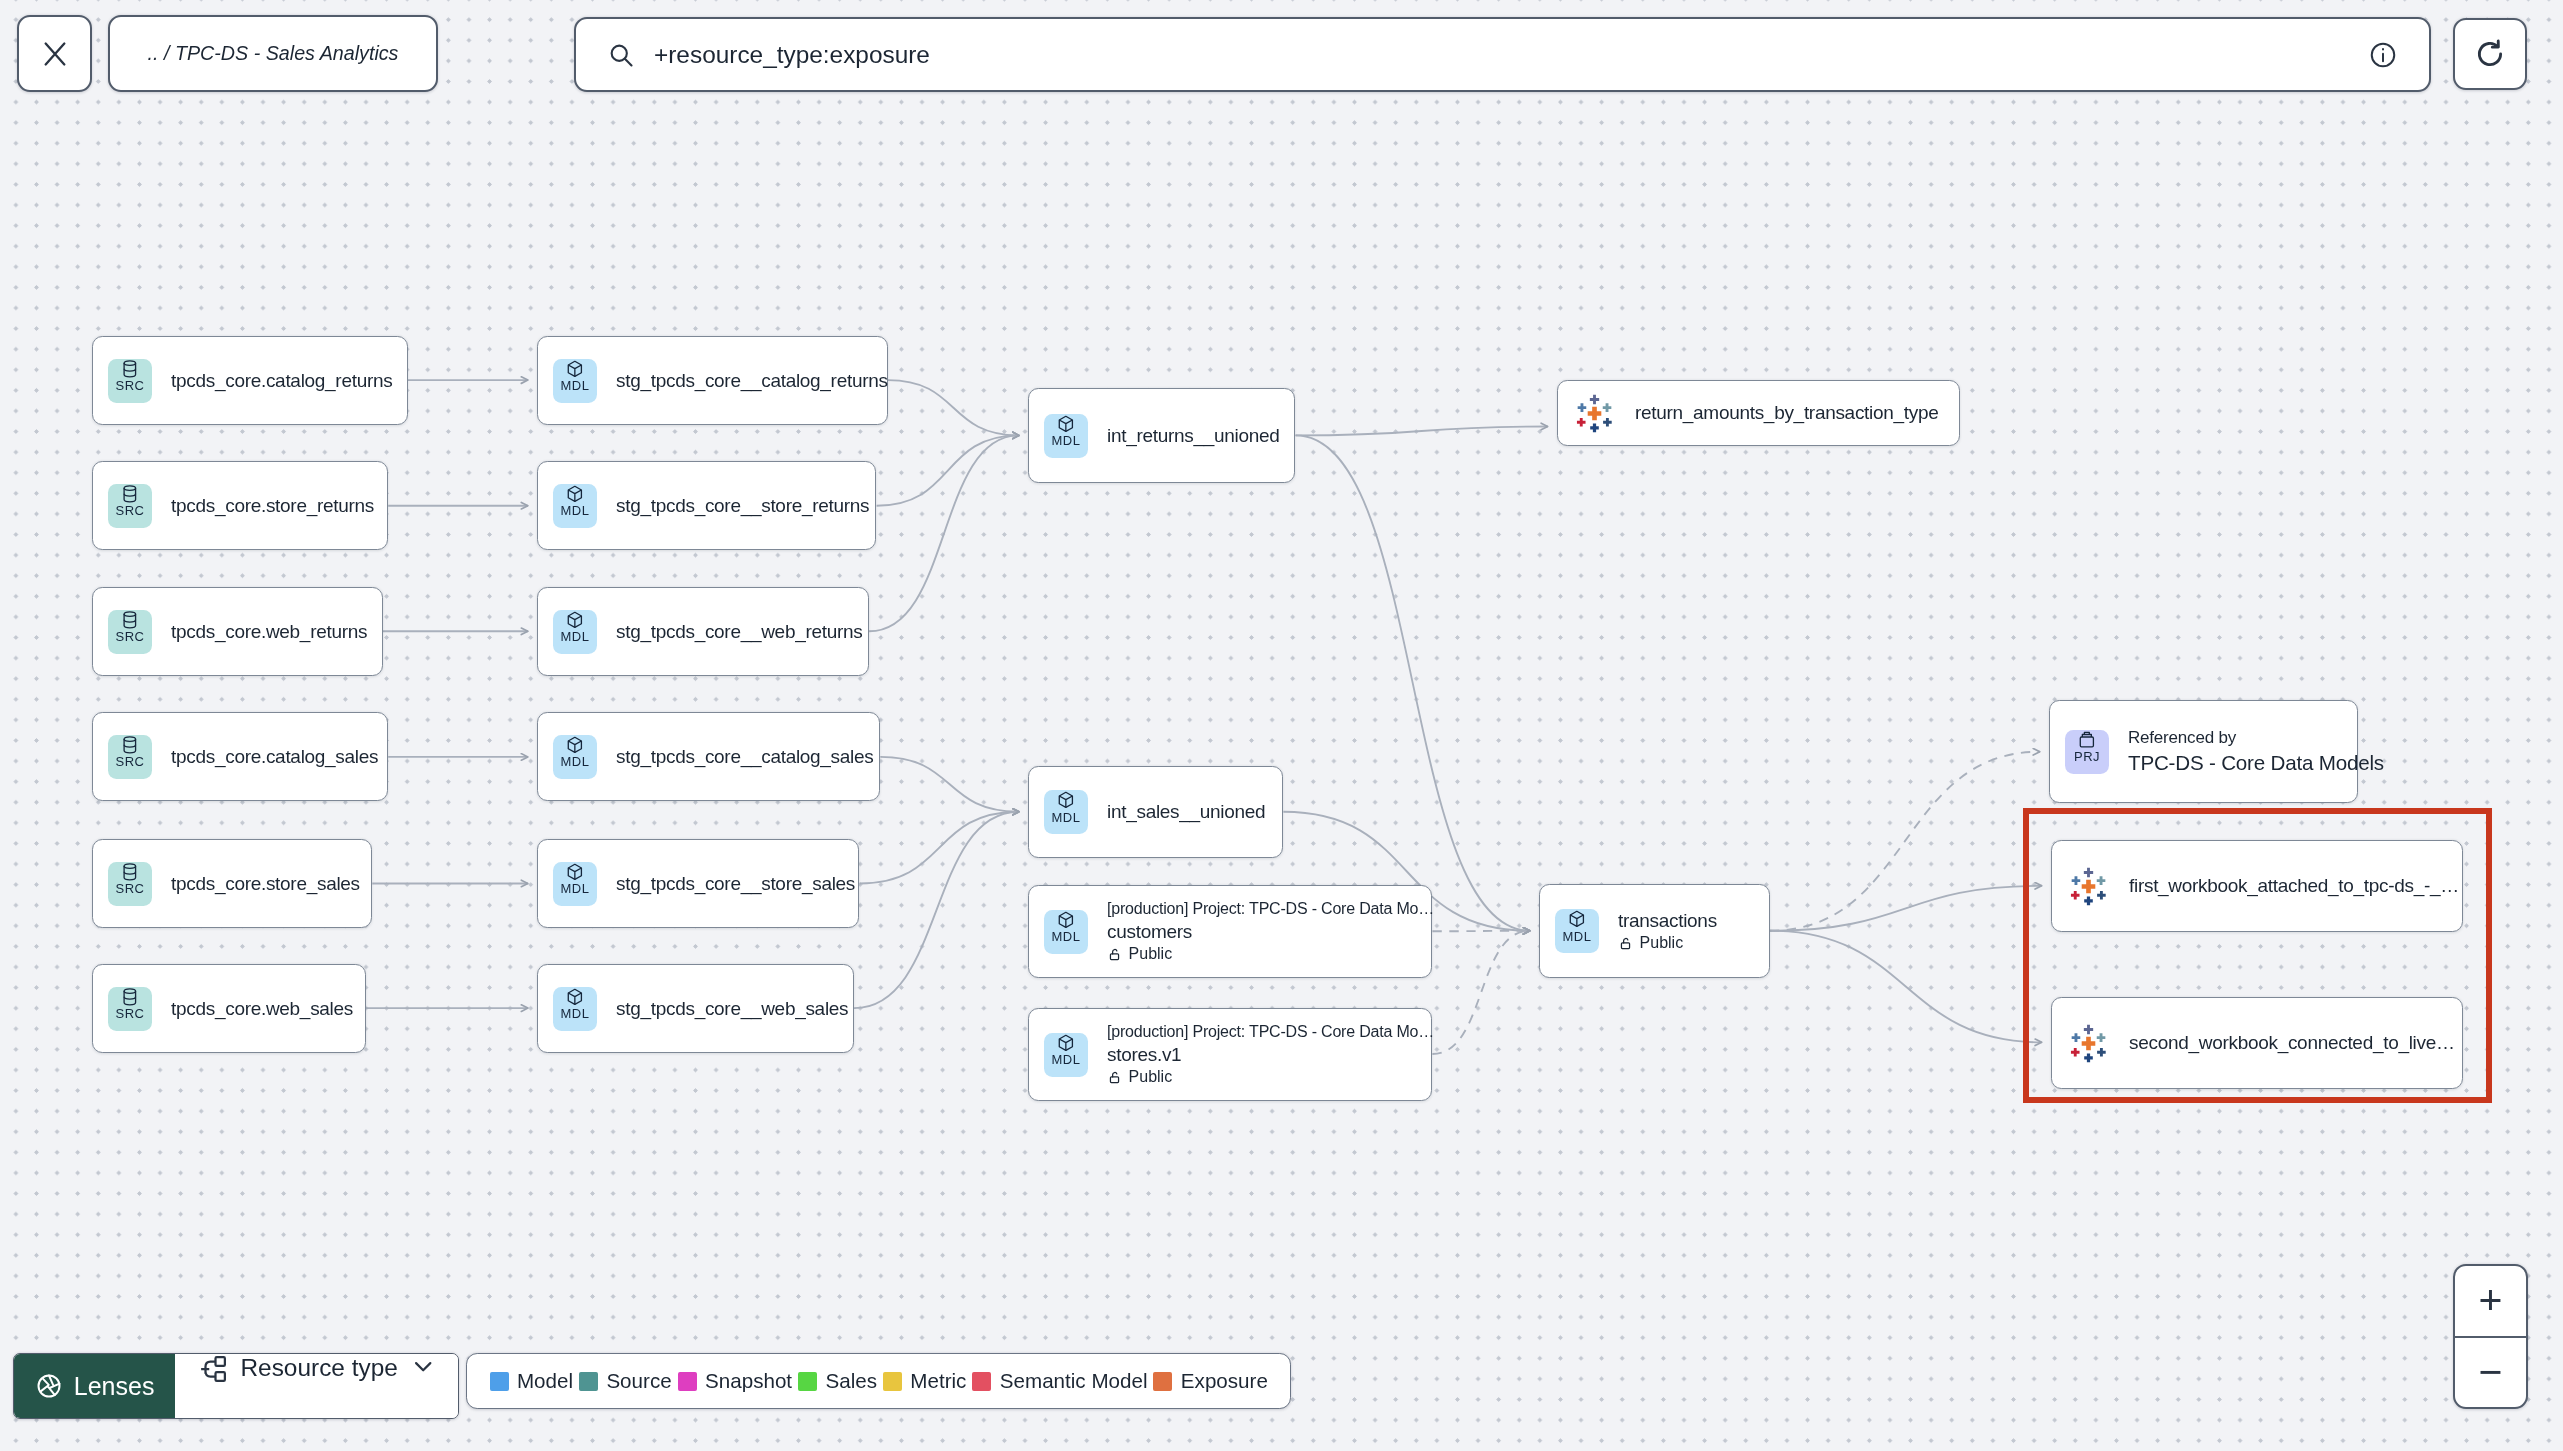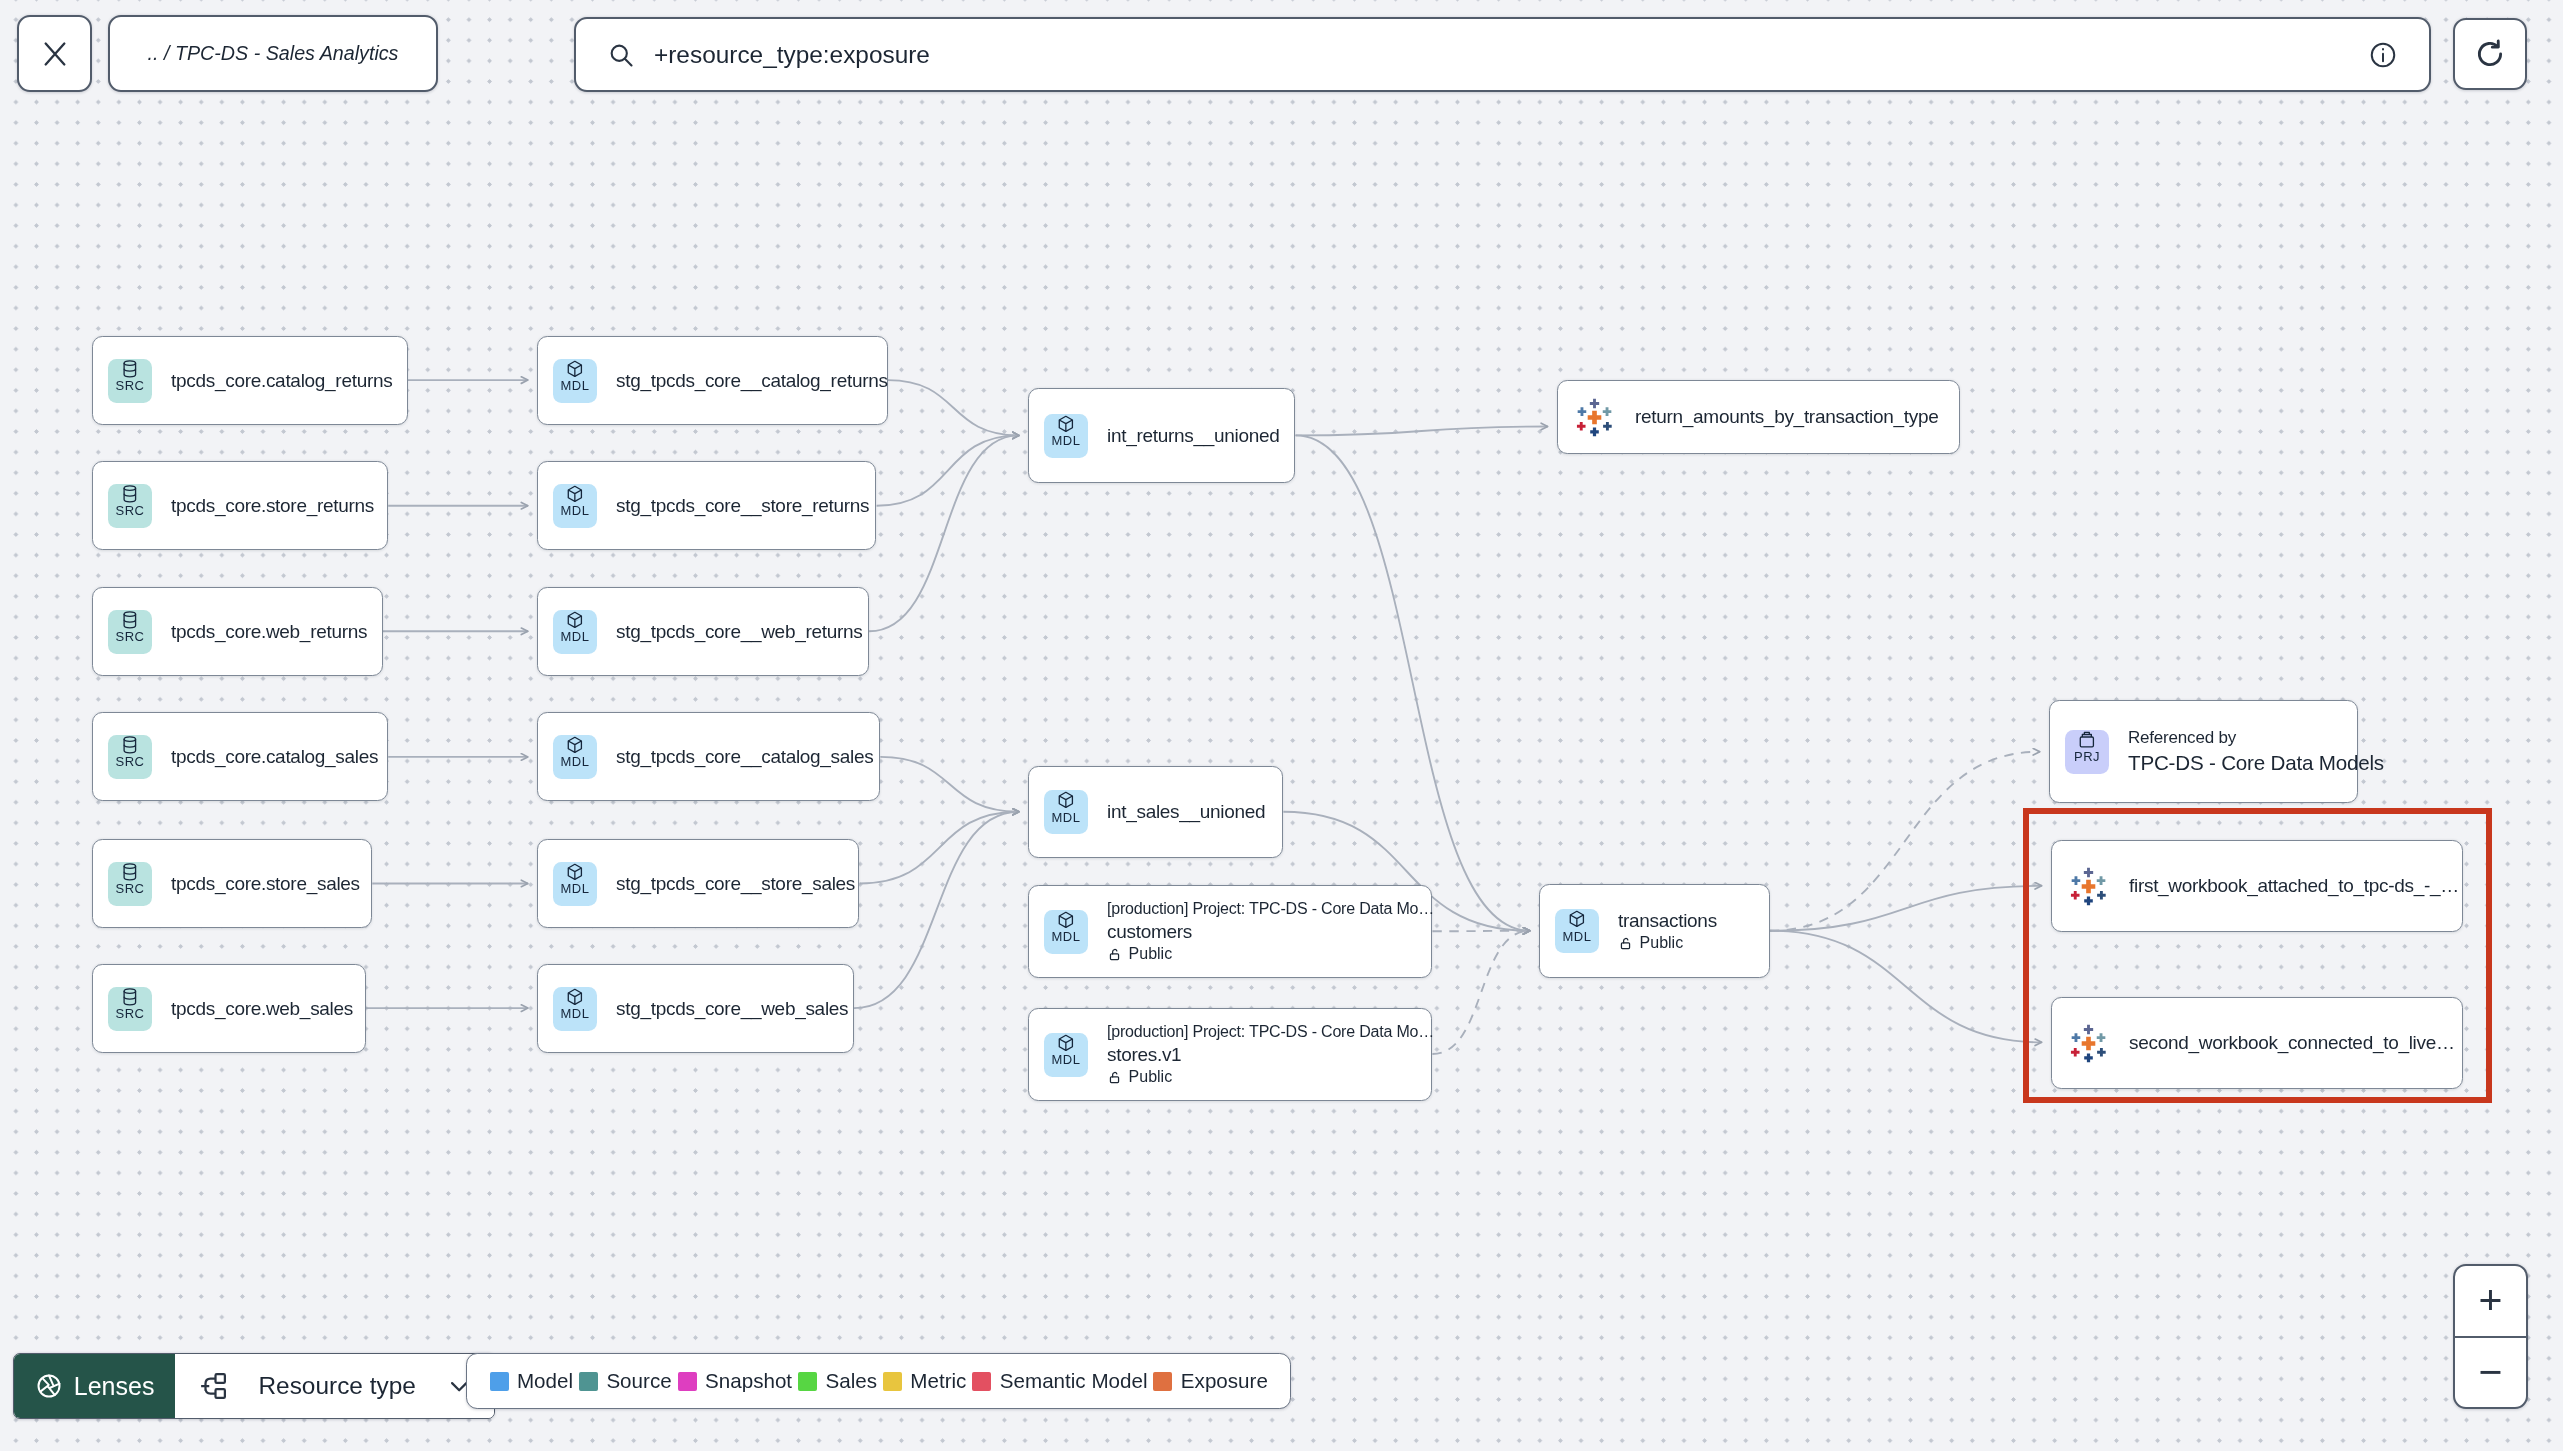"return_amounts_by_transaction_type" div.node { height: 74px -> 66px }
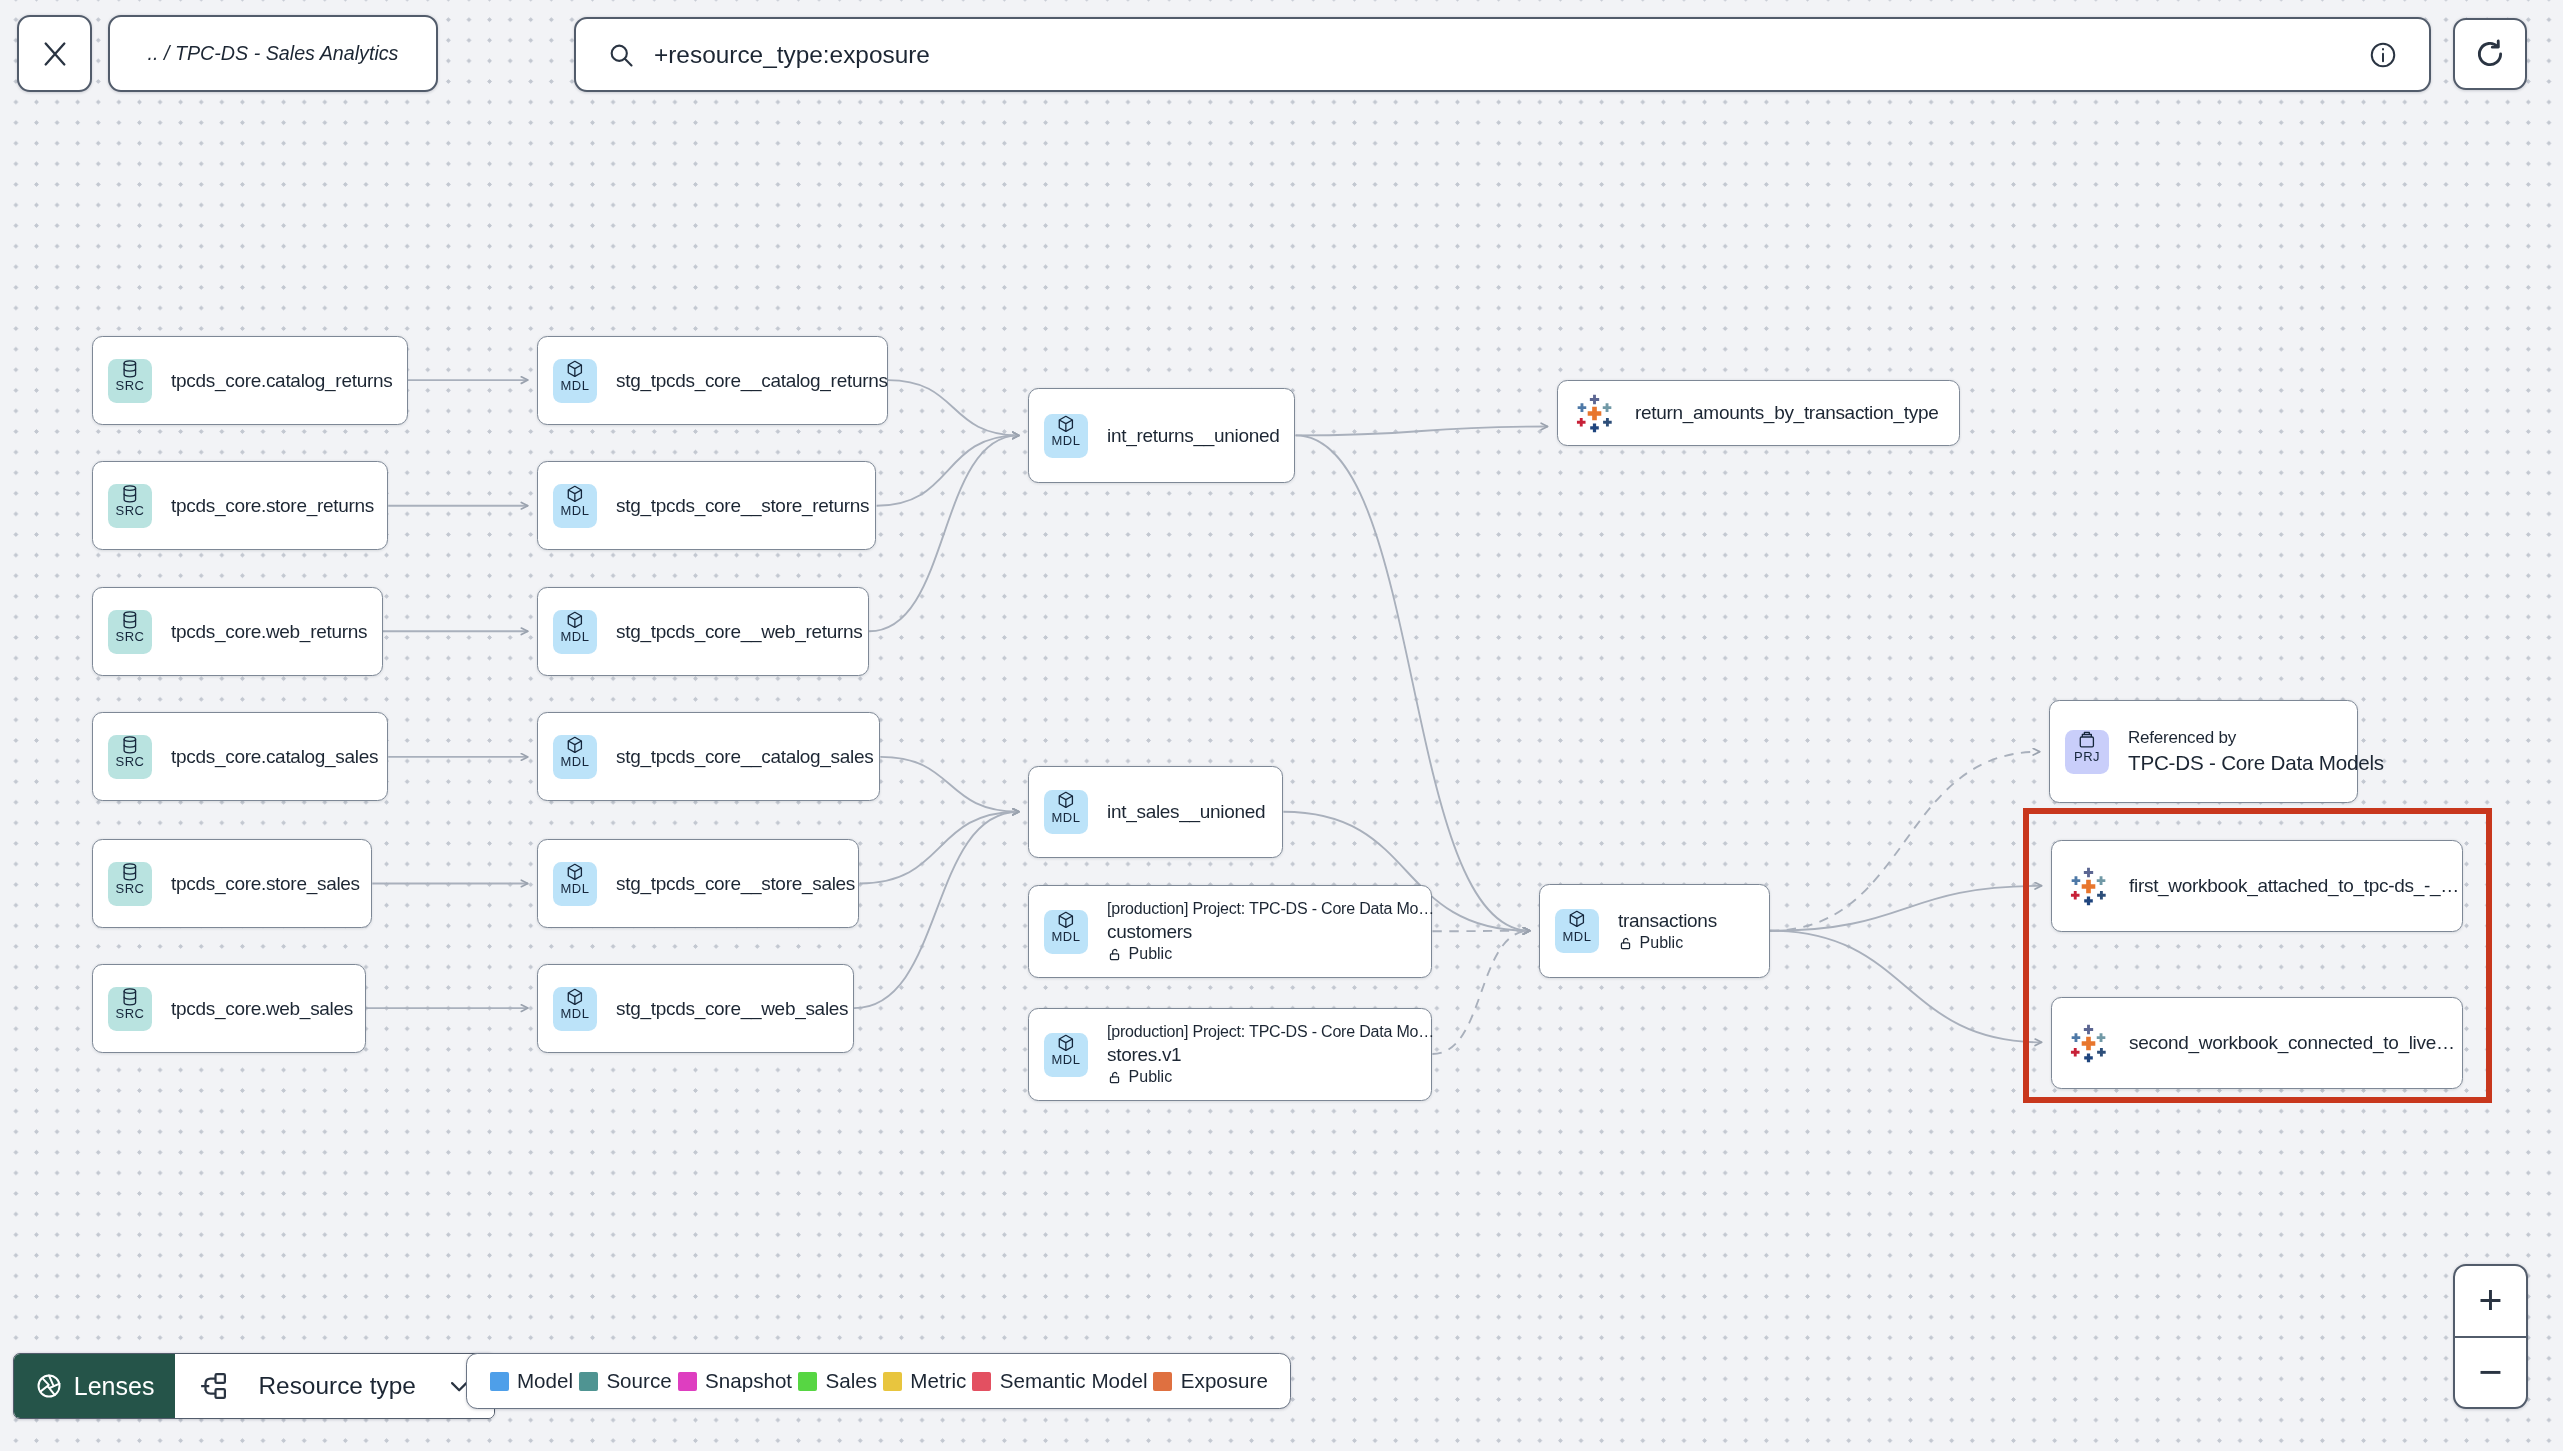"Resource type" #resource-type-btn { align-items: center -> flex-start; gap: 31px -> 13px }
